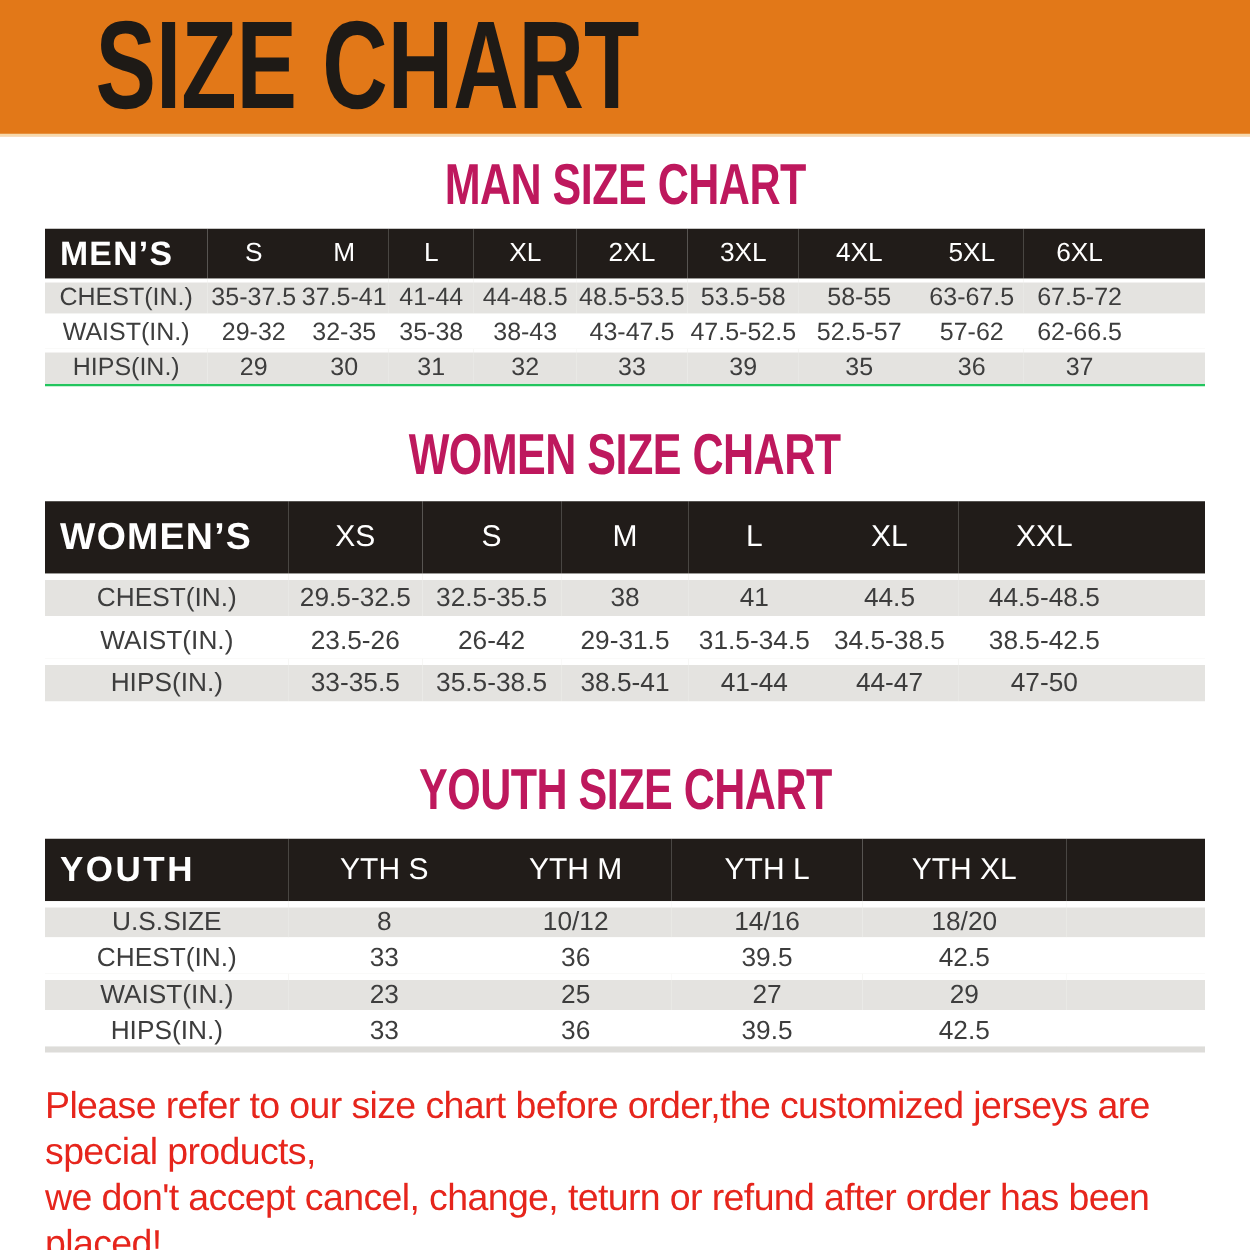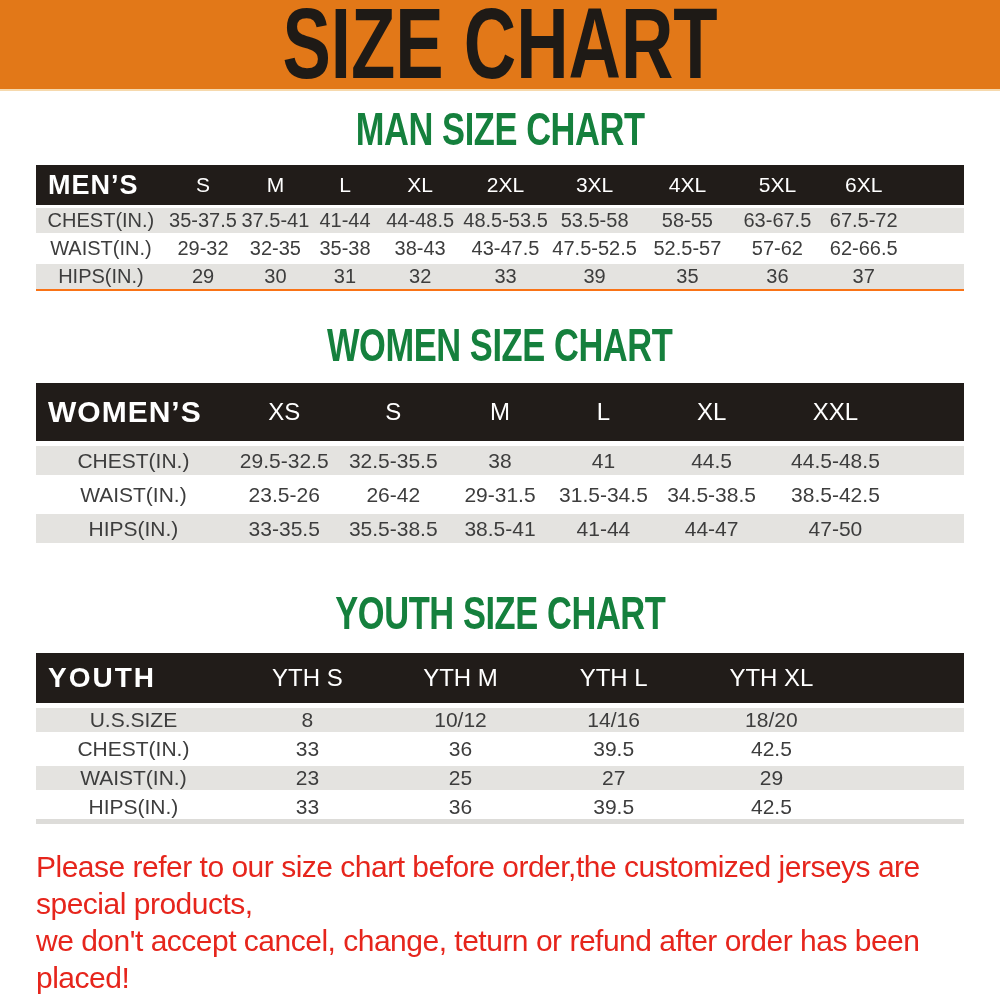"SIZE CHART" .banner { height: 91px -> 109px; justify-content: center -> none }
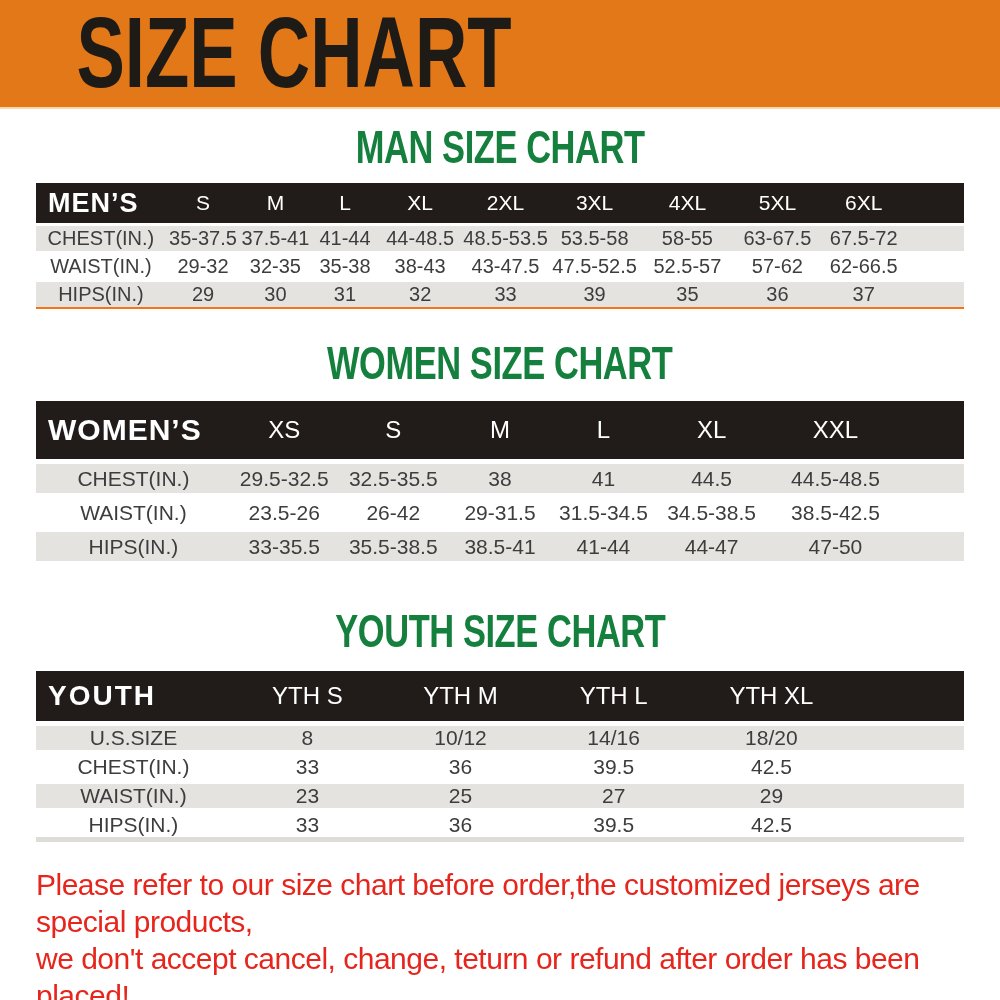"MAN SIZE CHART" .section-heading { color: #15803d -> #be185d }
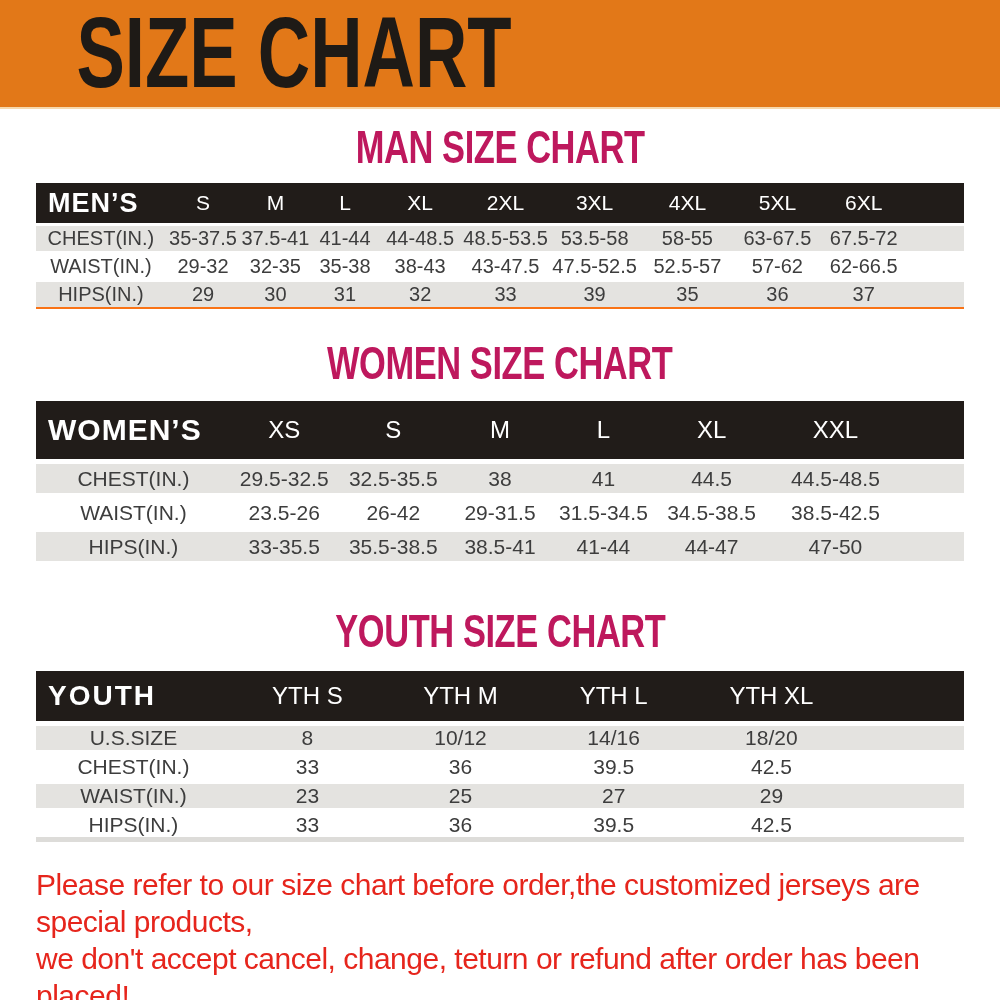"MEN’S" .t-men { border-bottom: 2px solid #f97316 -> 2px solid #22c55e }
